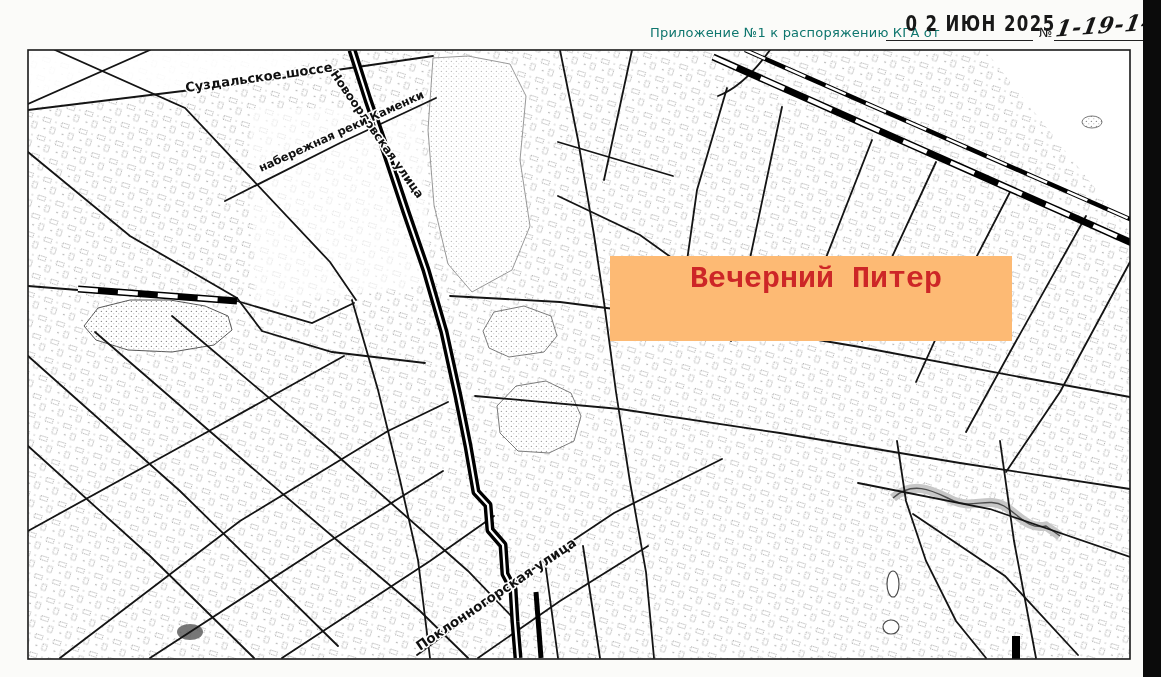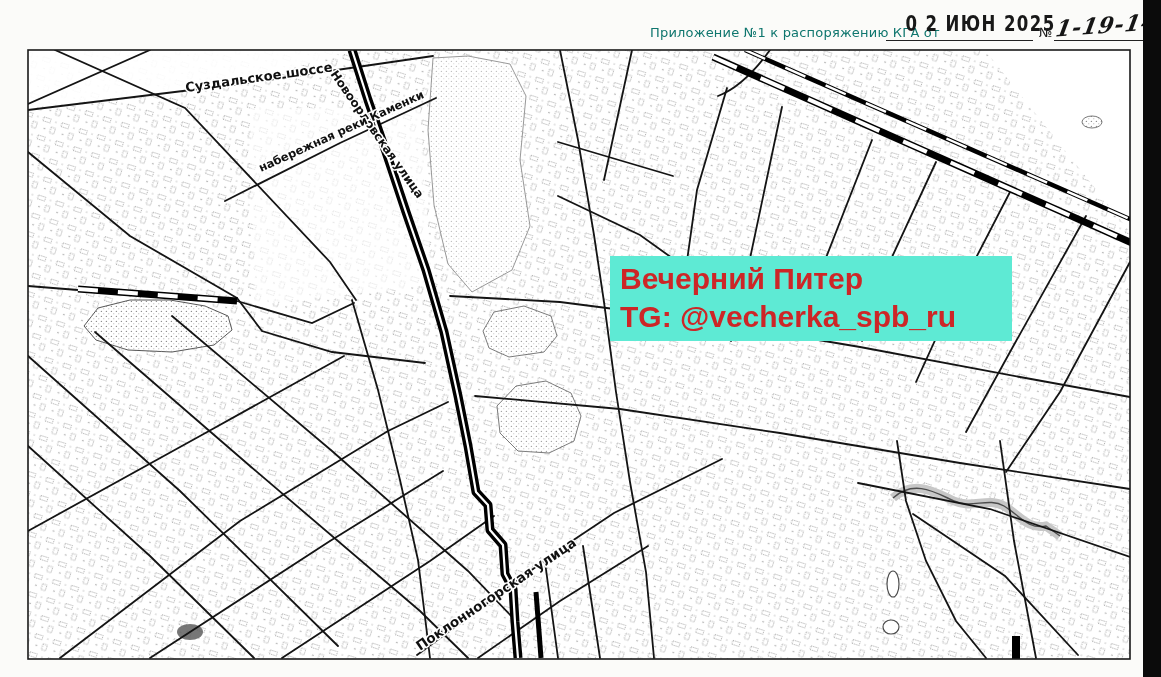"Вечерний Питер" .watermark { background: #5eead4 -> #fdba74; font-family: Liberation Sans, sans-serif -> Liberation Mono, monospace; text-align: none -> center }
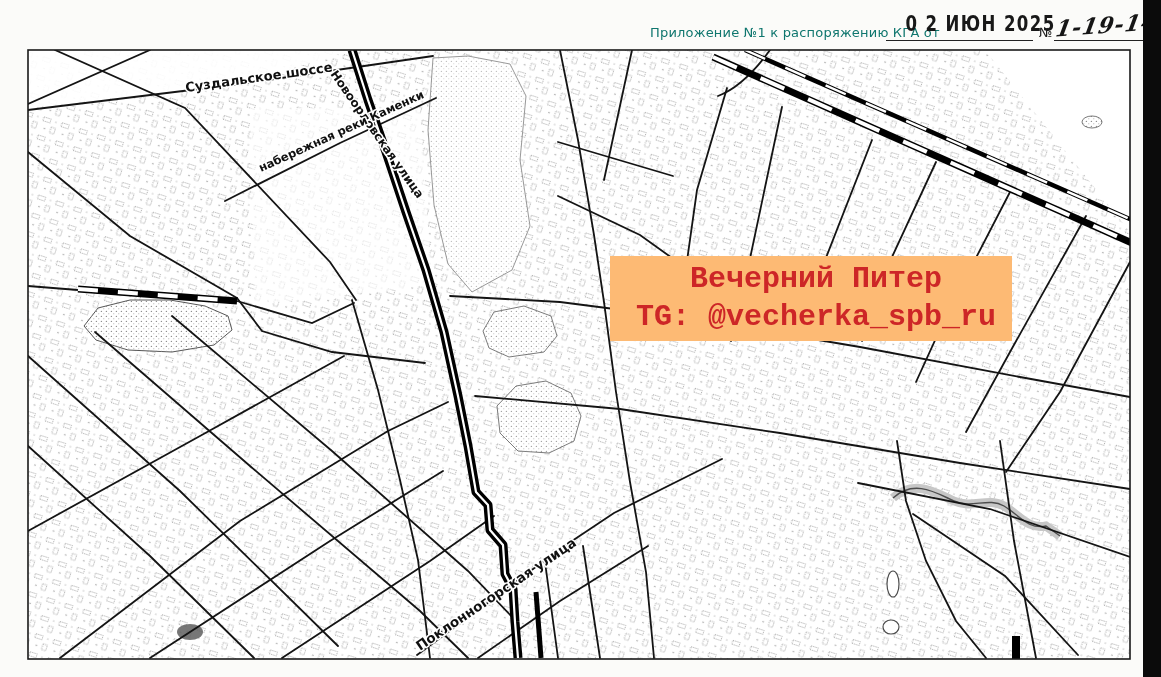"TG: @vecherka_spb_ru" div { html: <div>TG: @vecherka_spb_ru</div> -> none }
